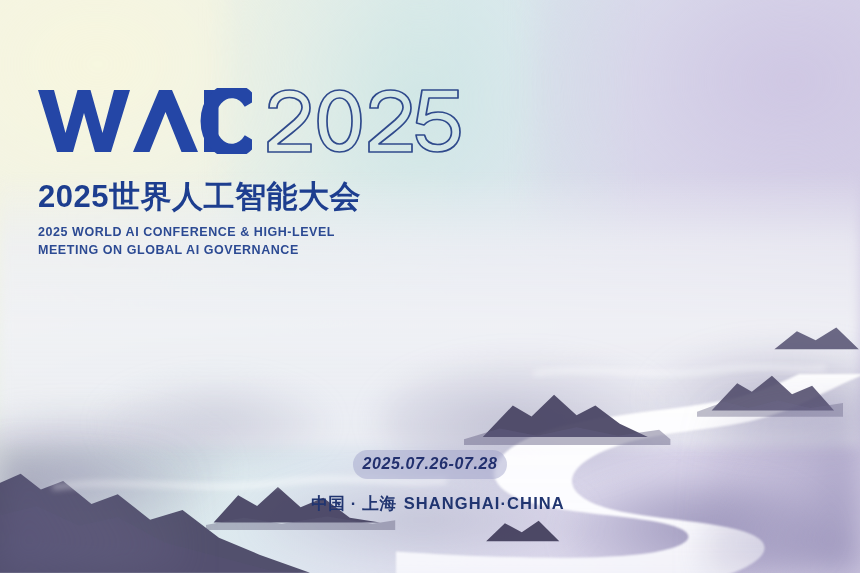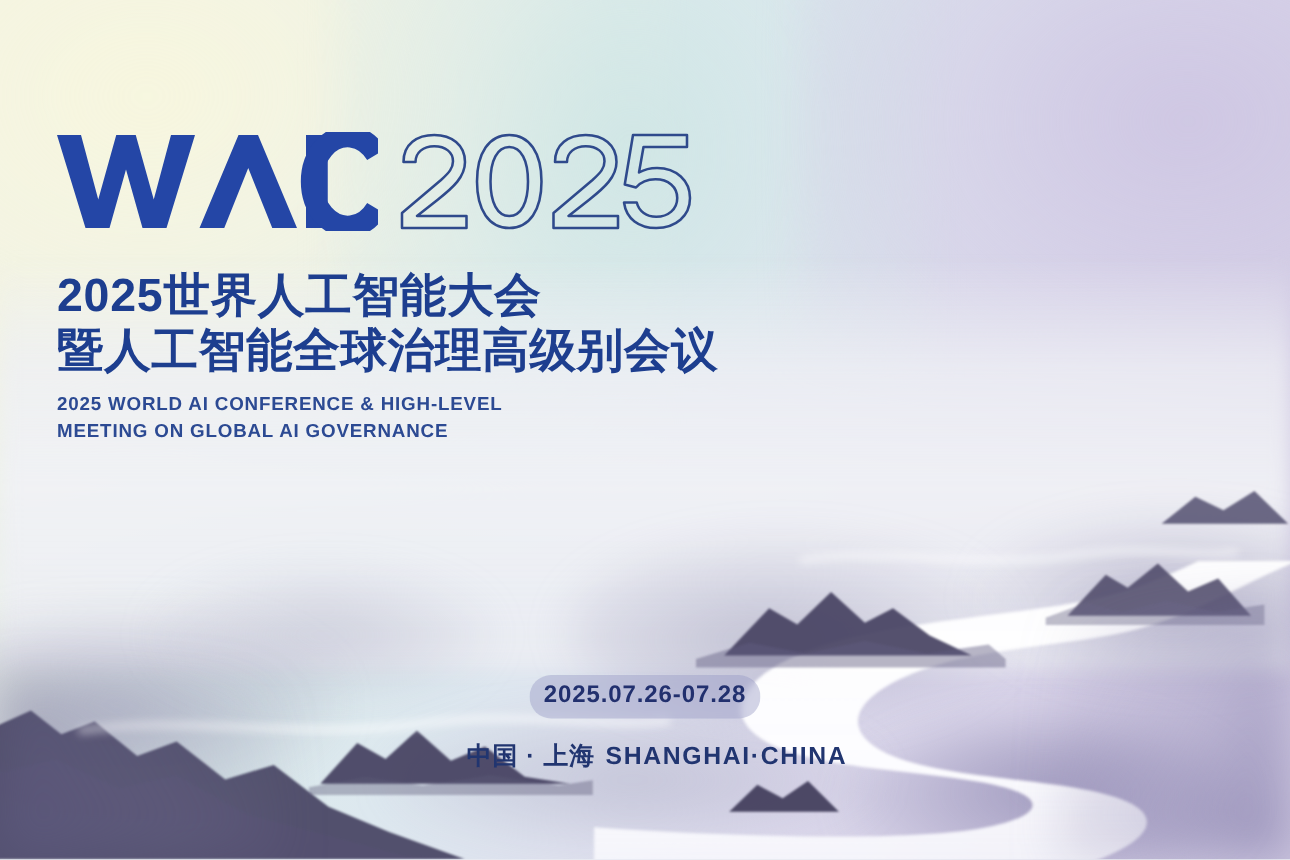"暨人工智能全球治理高级别会议" div.cn-line { html: <div>暨人工智能全球治理高级别会议</div> -> none }
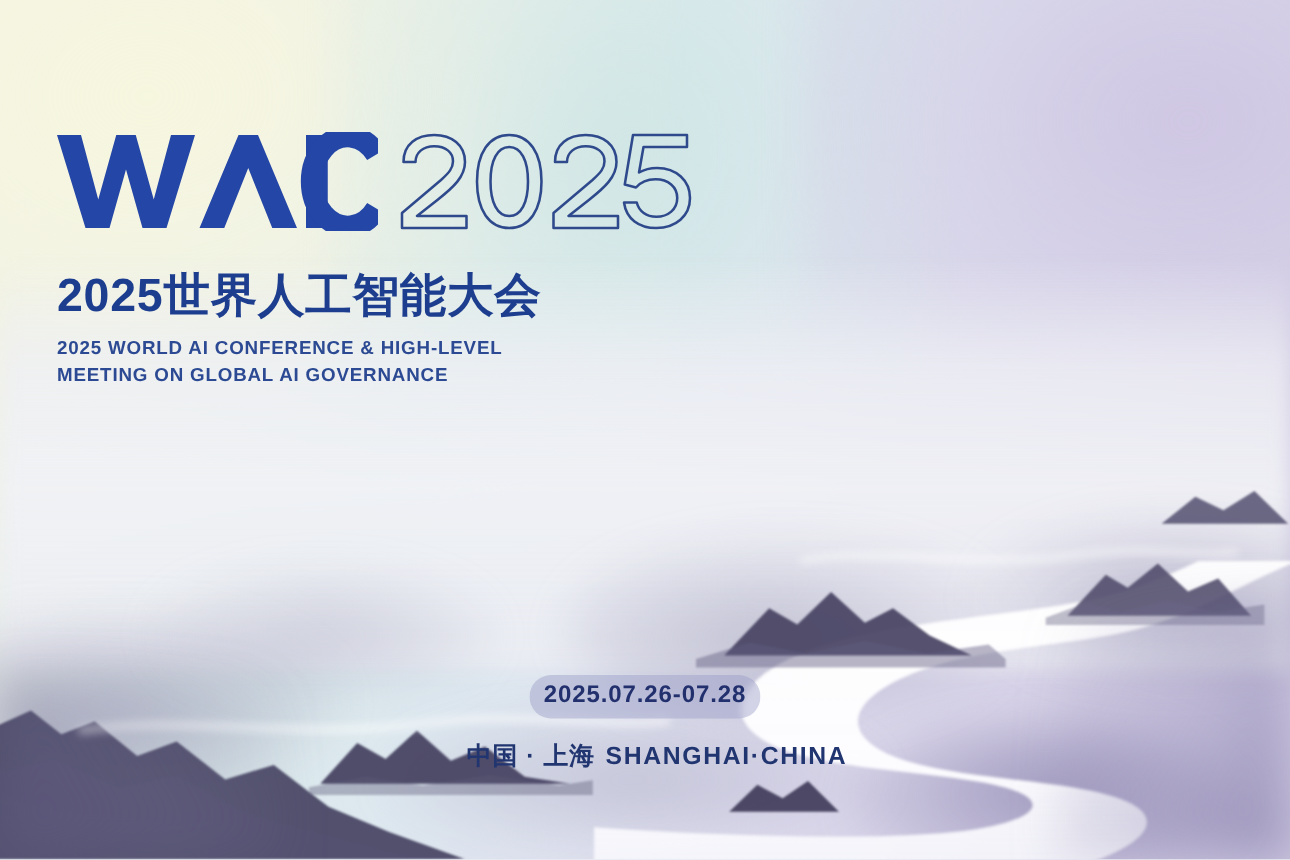"2025.07.26-07.28" .date-badge { font-style: none -> italic }
